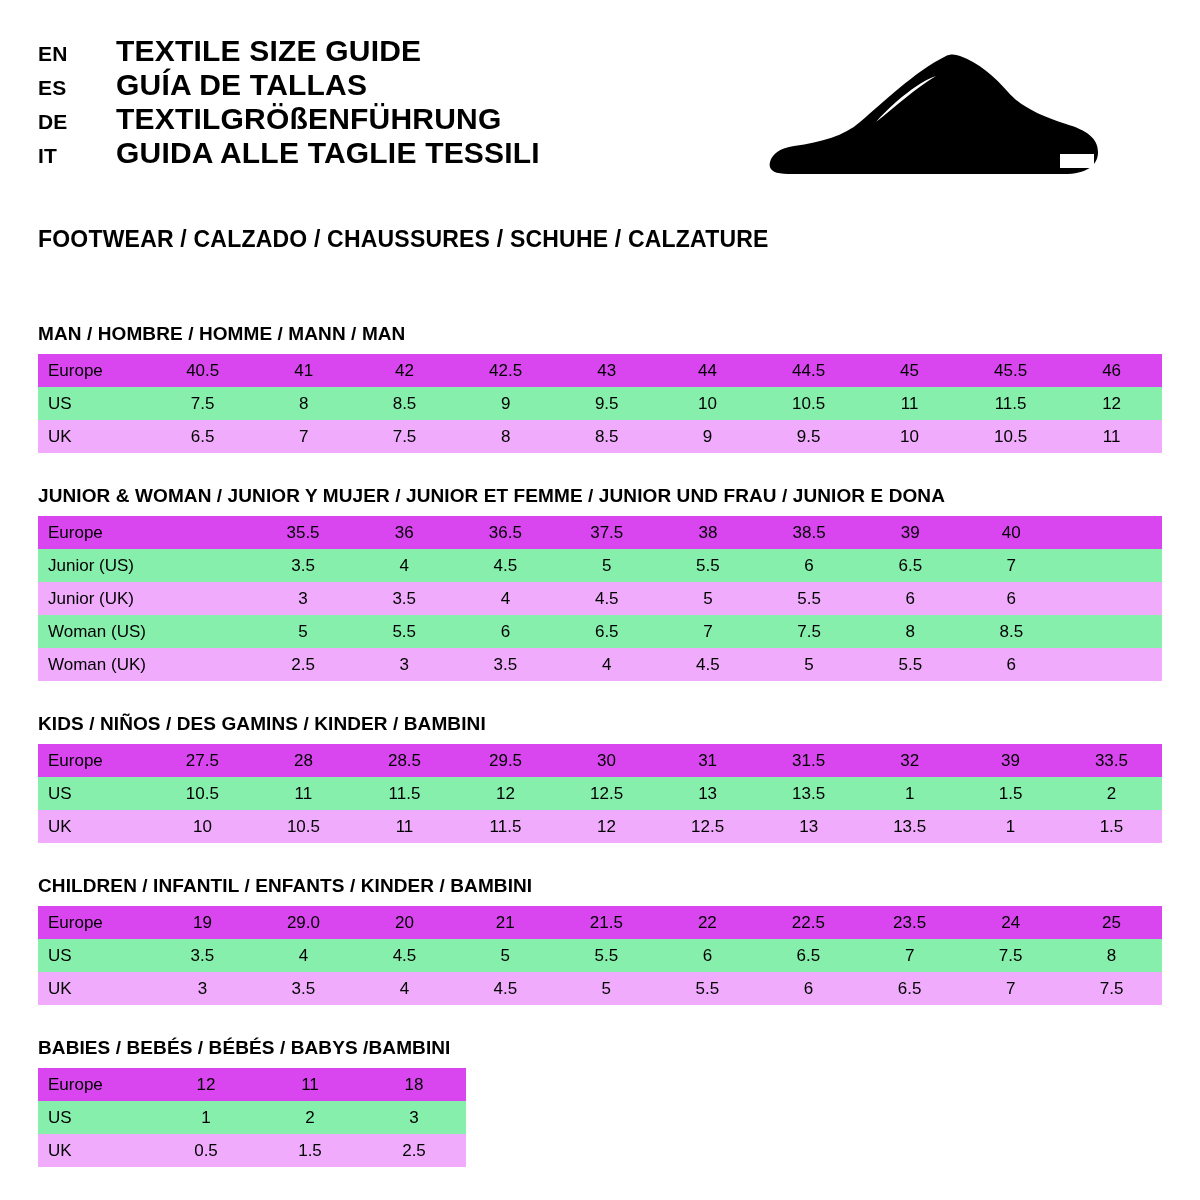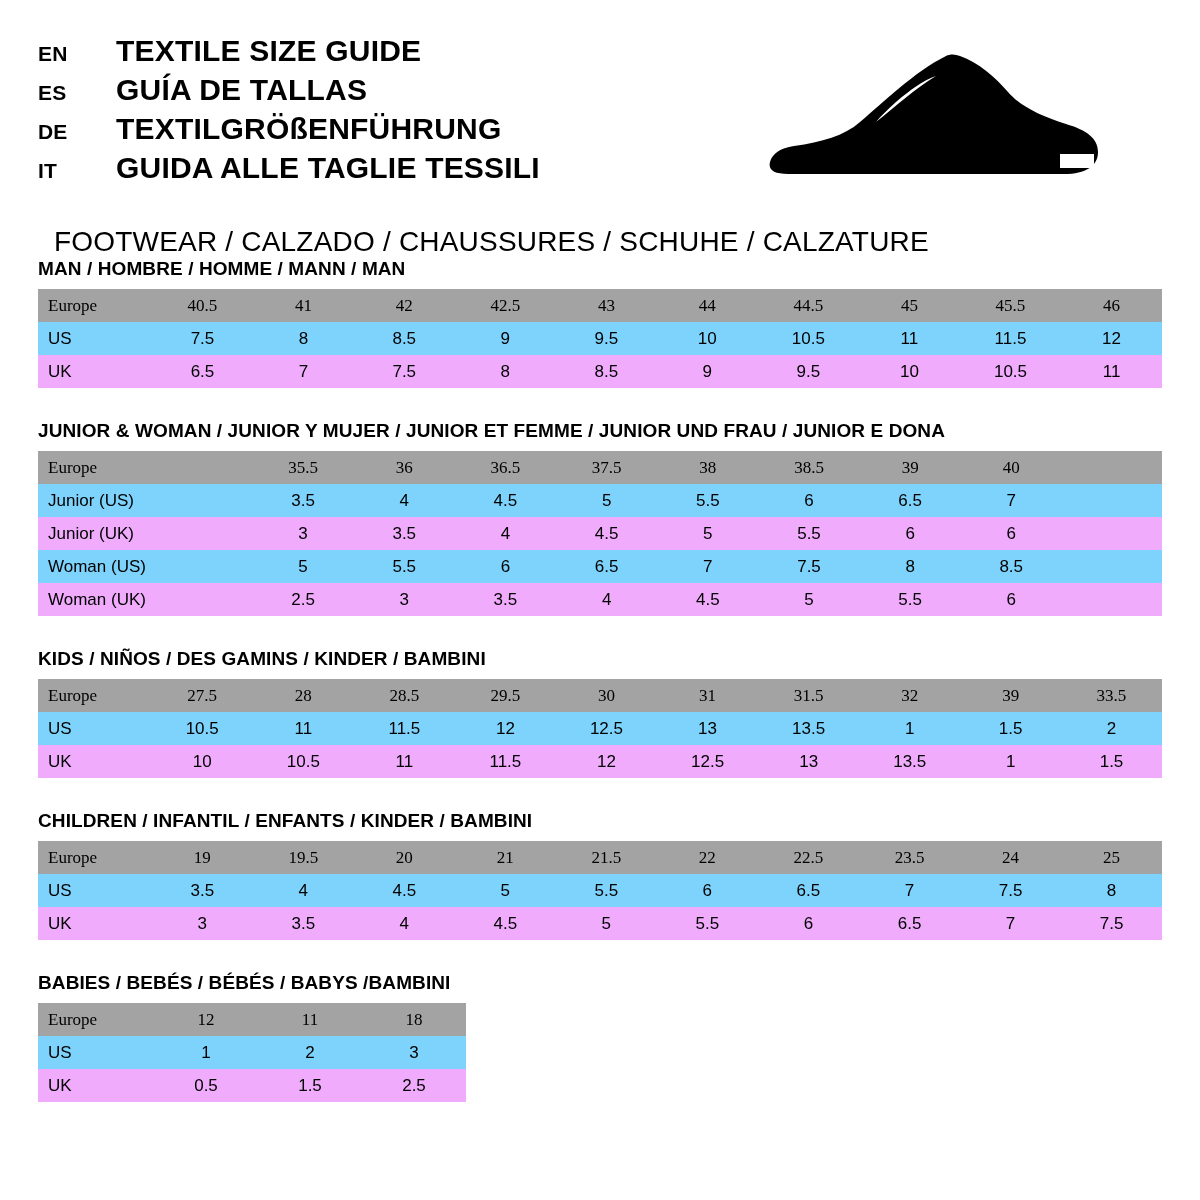"EN" .lang-block { gap: 5px -> none }
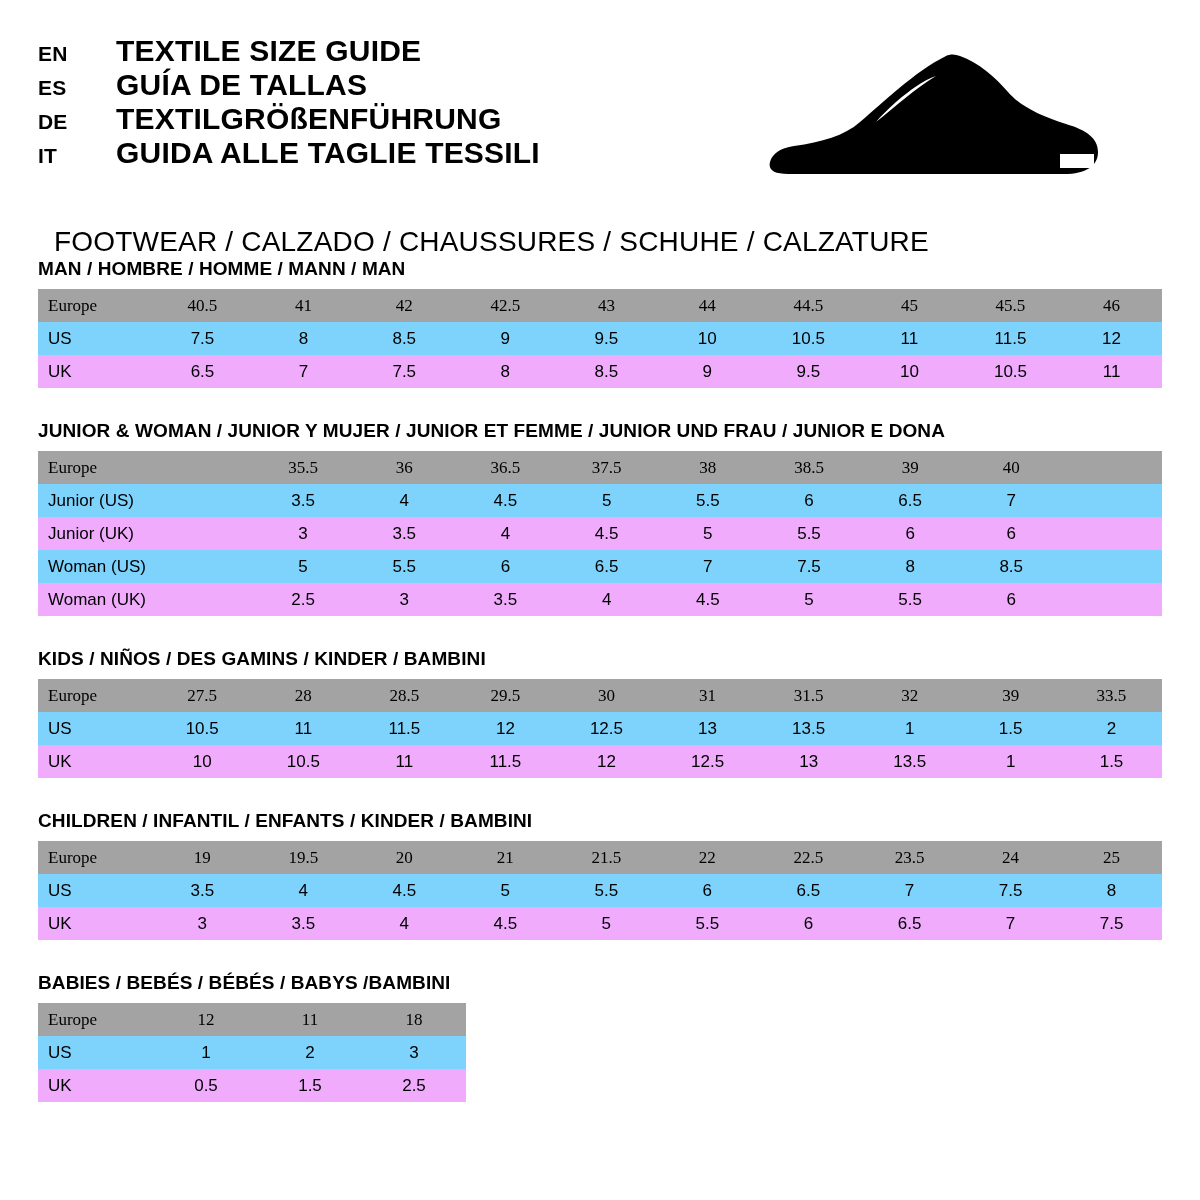"FOOTWEAR / CALZADO / CHAUSSURES" .category-title { font-size: 28px -> 23px; font-weight: normal -> bold; margin-left: 16px -> none }
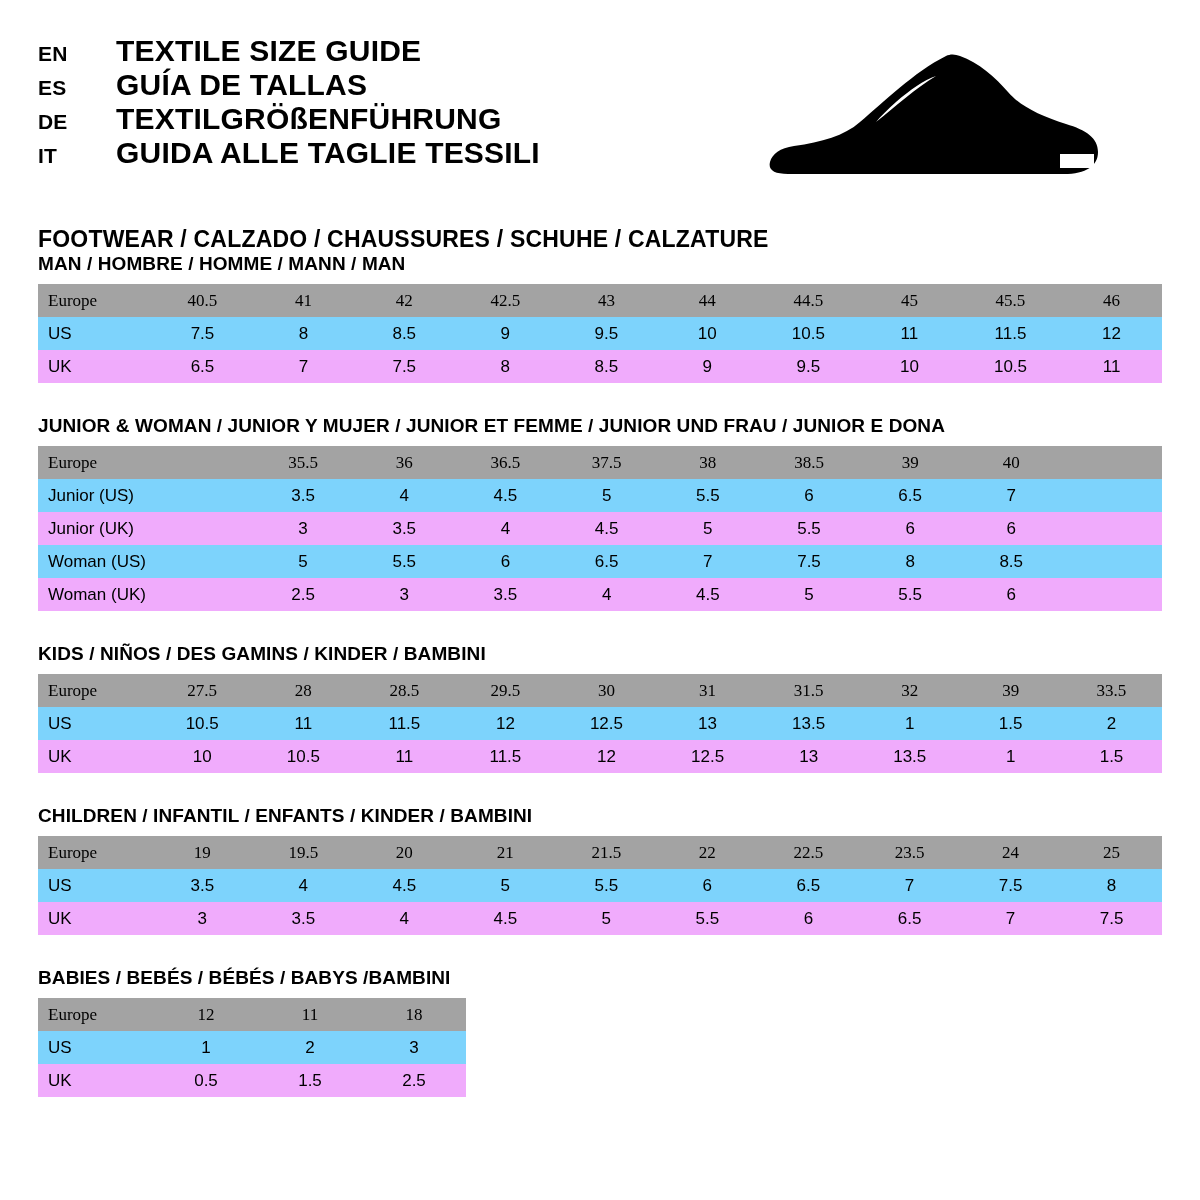"MAN / HOMBRE / HOMME" .sections { margin-top: none -> 70px }
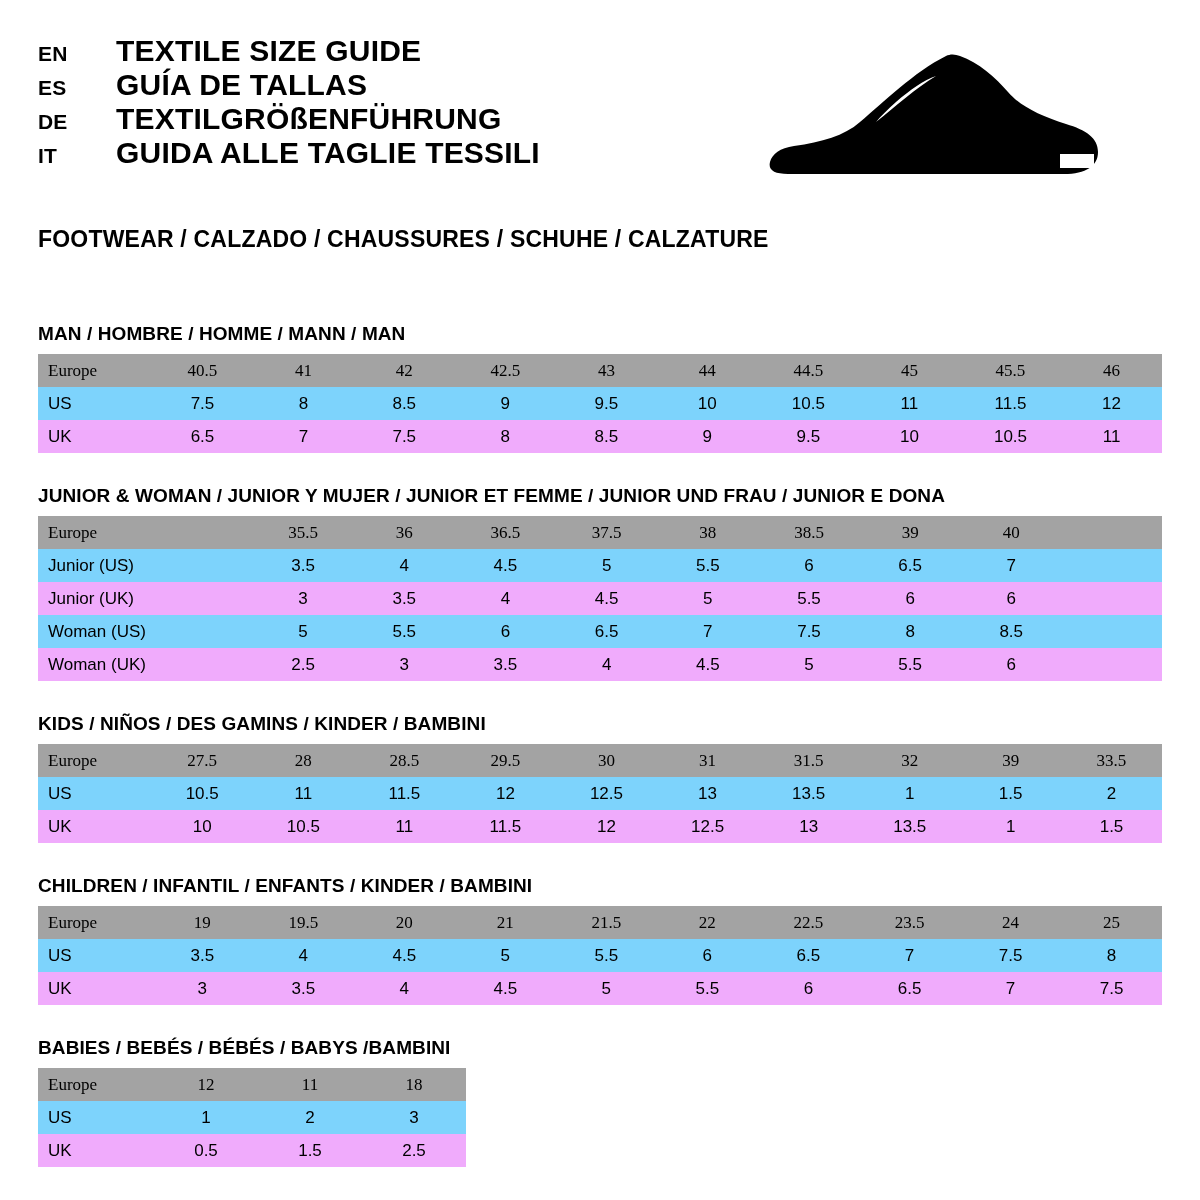"Europe" tr.shade td { background: #a3a3a3 -> #d946ef; font-family: Liberation Serif, serif -> none }
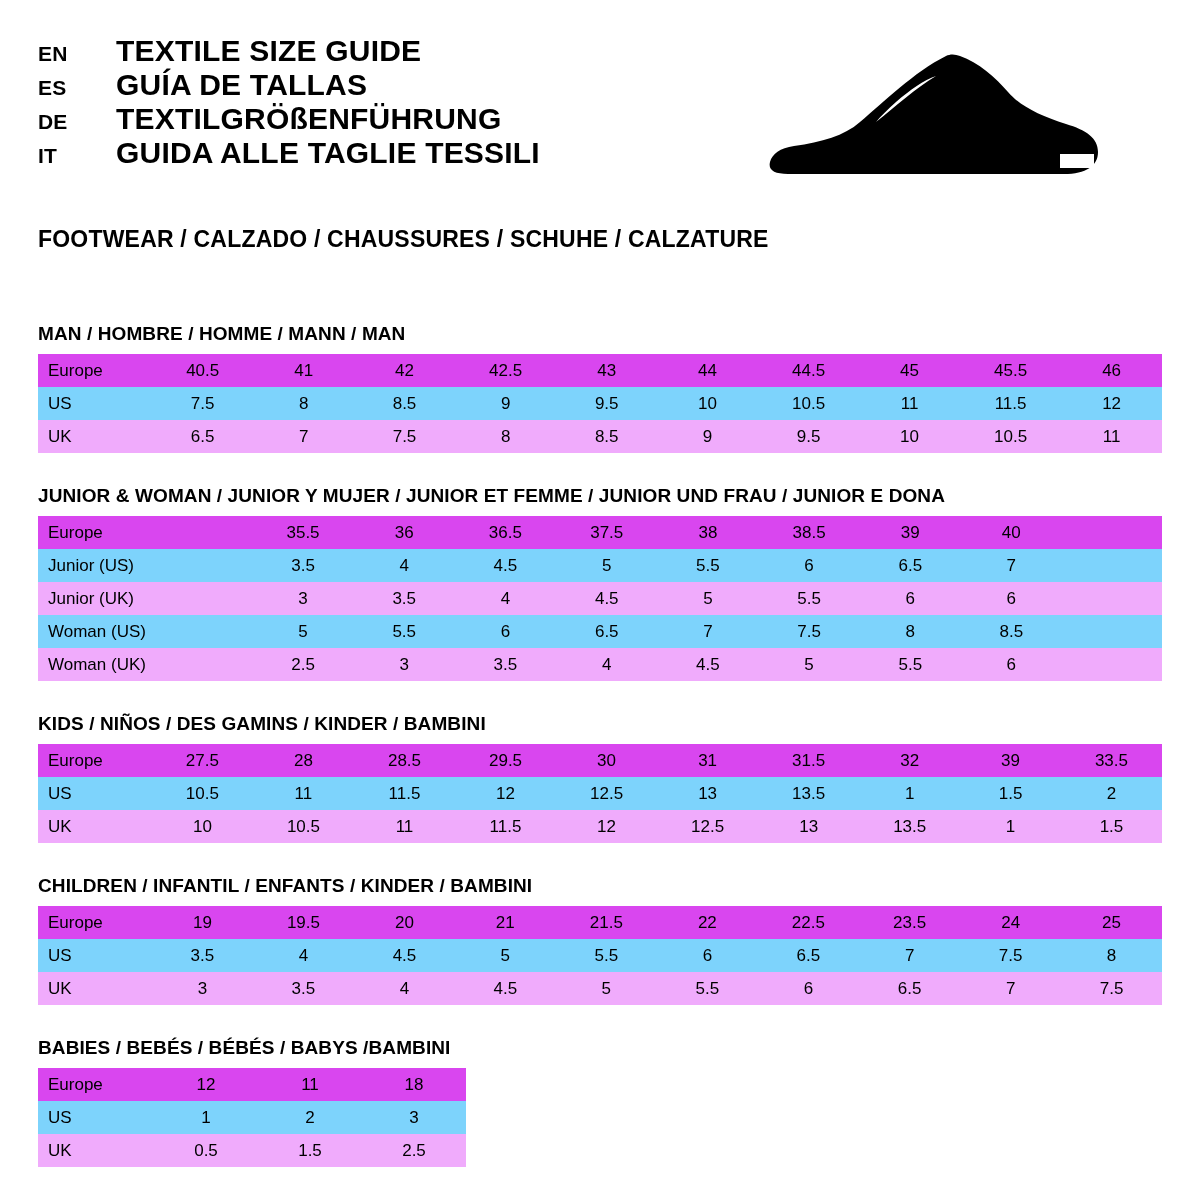"US" tr.white td { background: #7dd3fc -> #86efac }
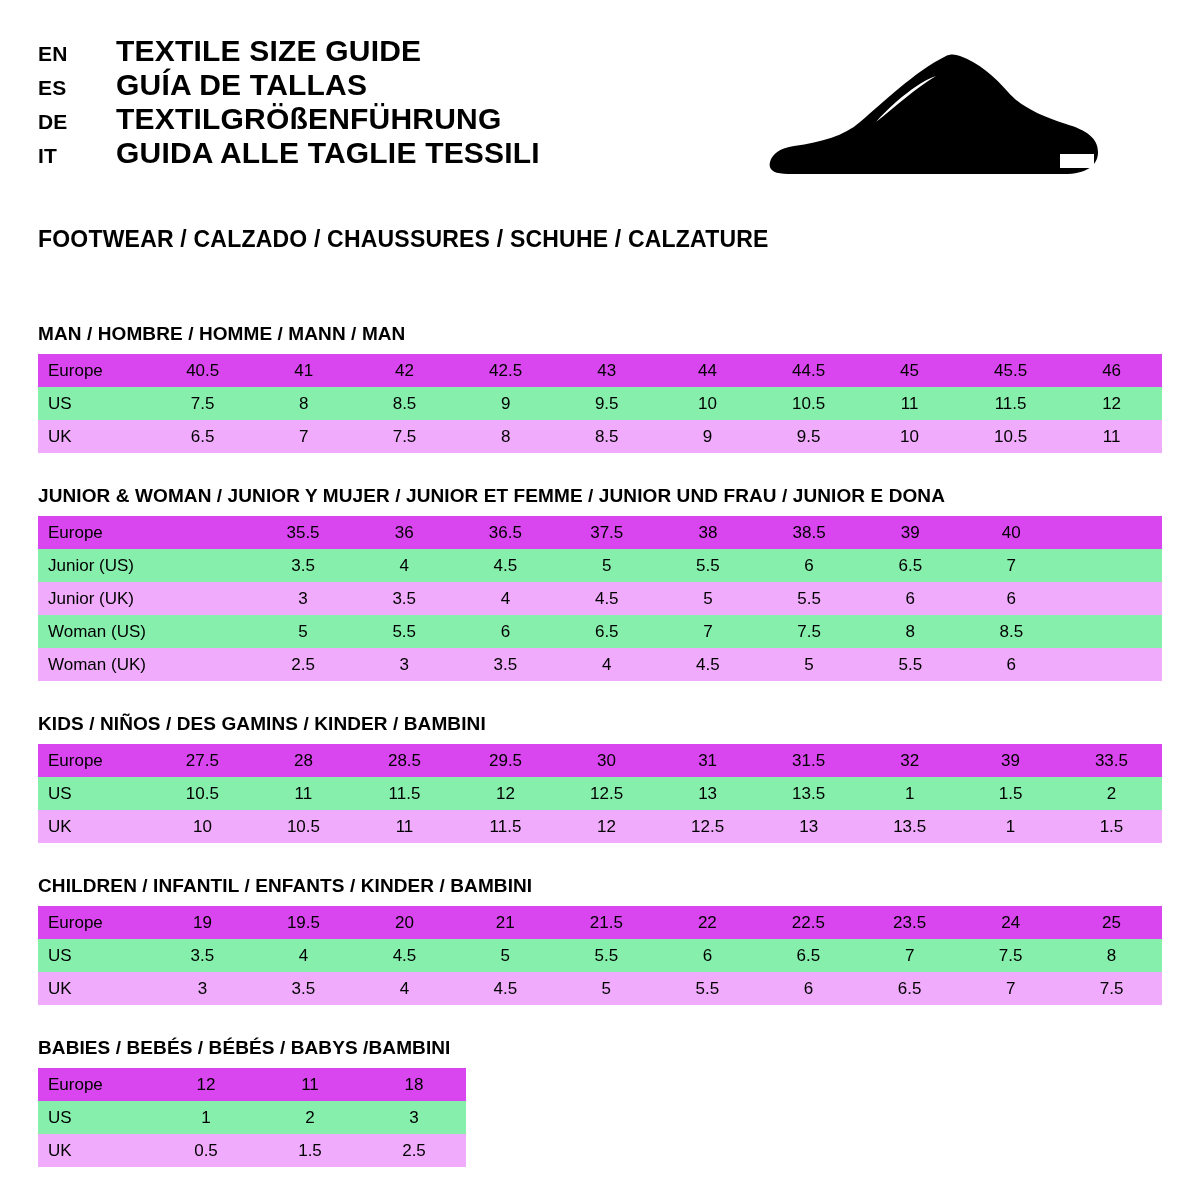"19.5" td { text: 19.5 -> 29.0 }
